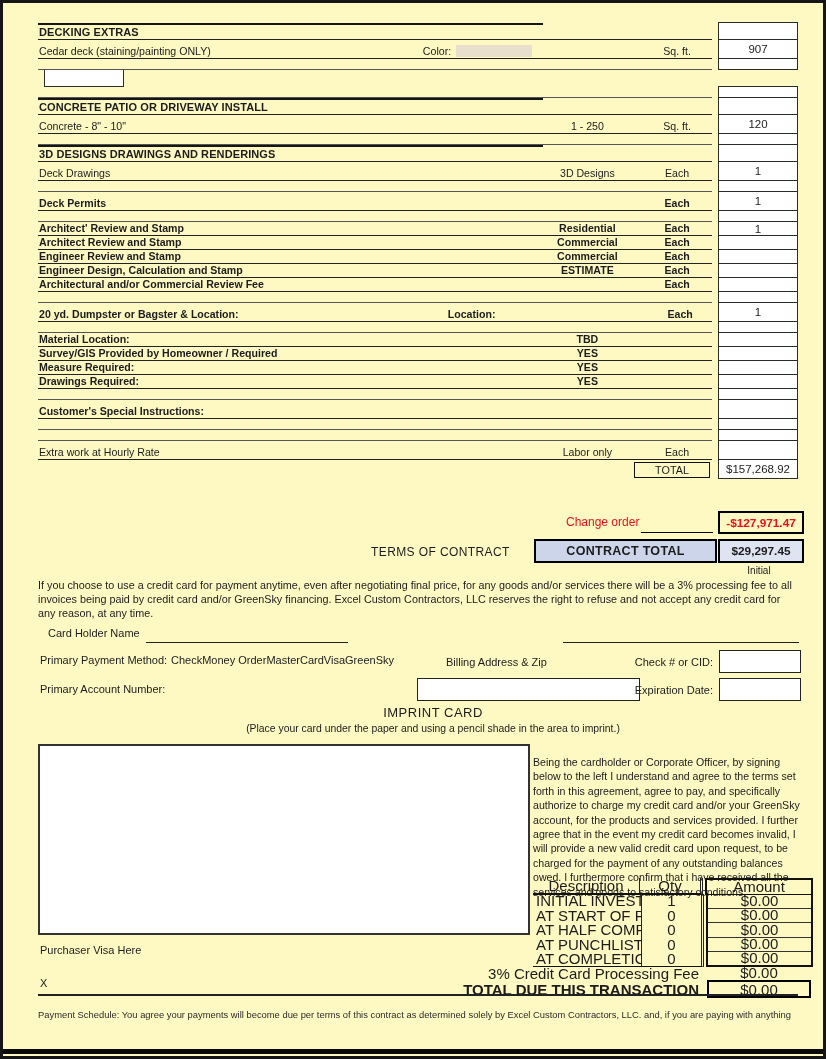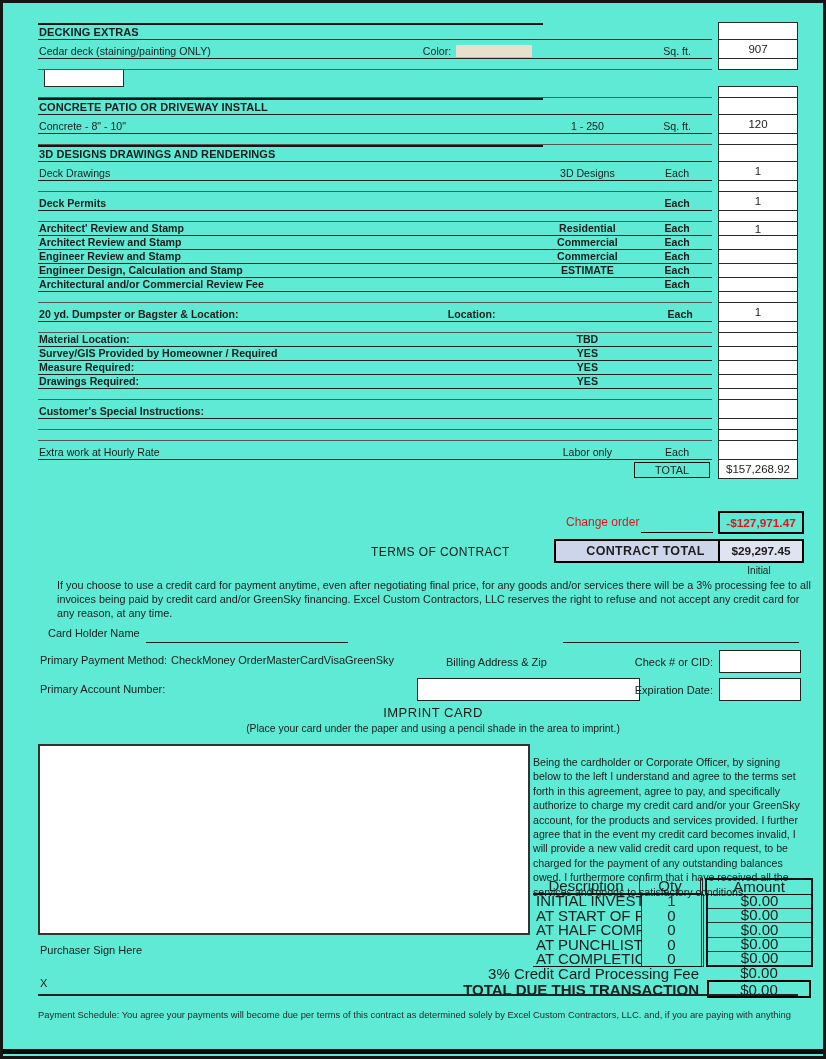"DECKING EXTRAS" .page { background: #5eead4 -> #fef9c3 }
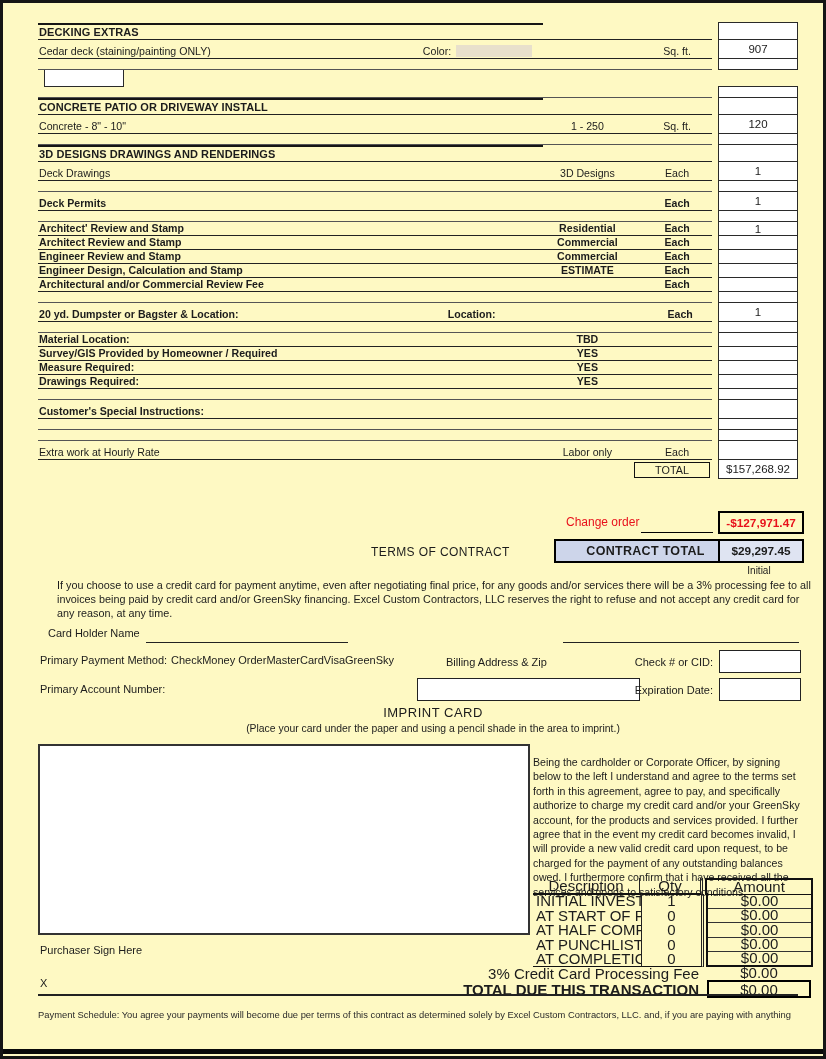"CONTRACT TOTAL" #ct-label-box { left: 551px -> 531px }
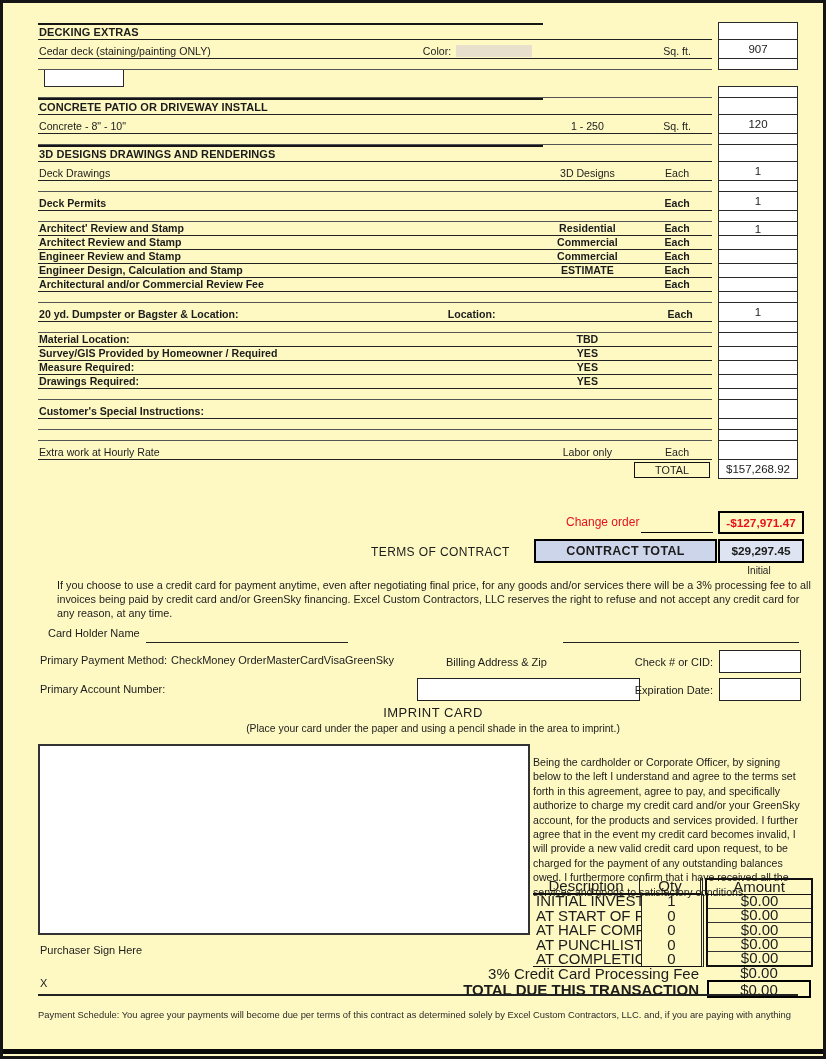"If you choose to use" #credit-terms { margin-left: 19px -> none }
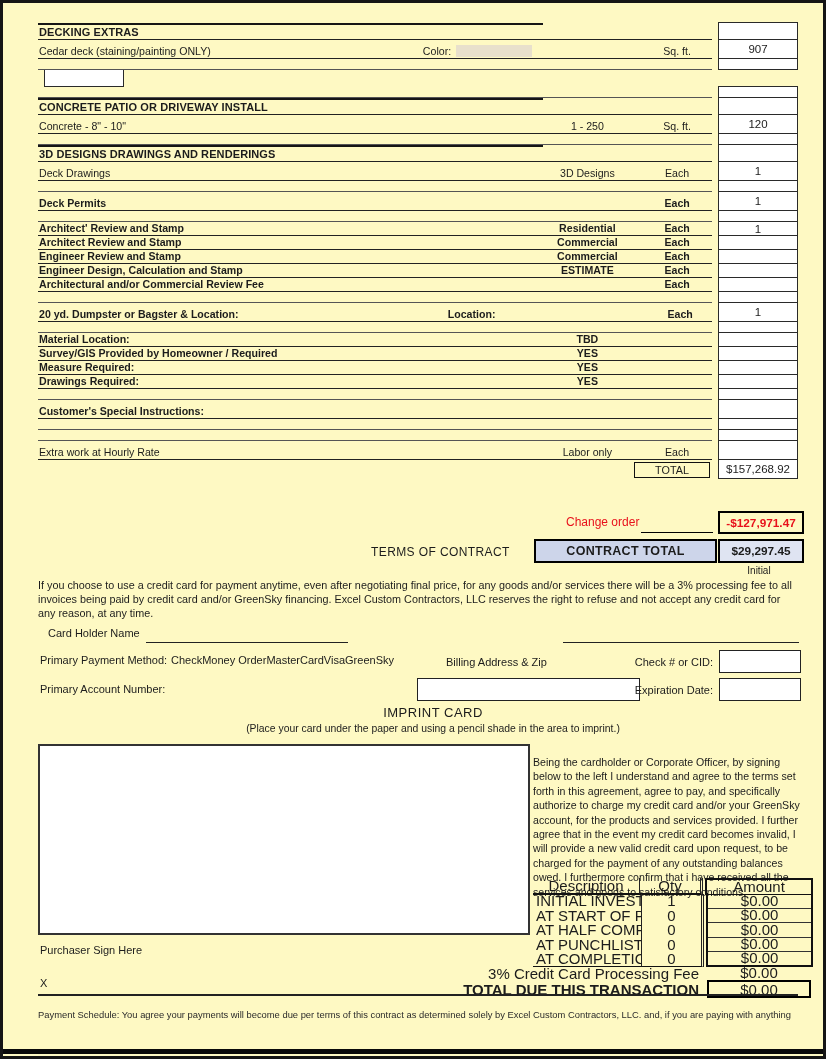"Purchaser Sign Here" div.abs { text: Sign -> Visa }
